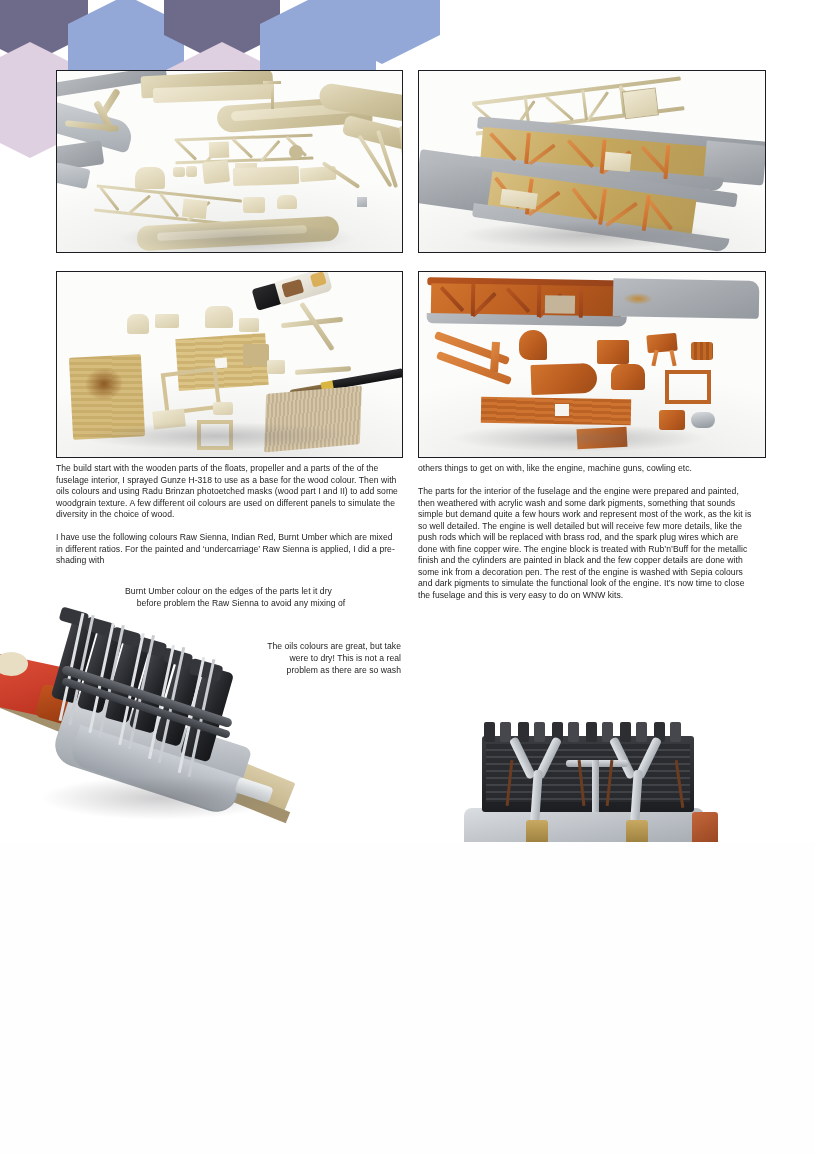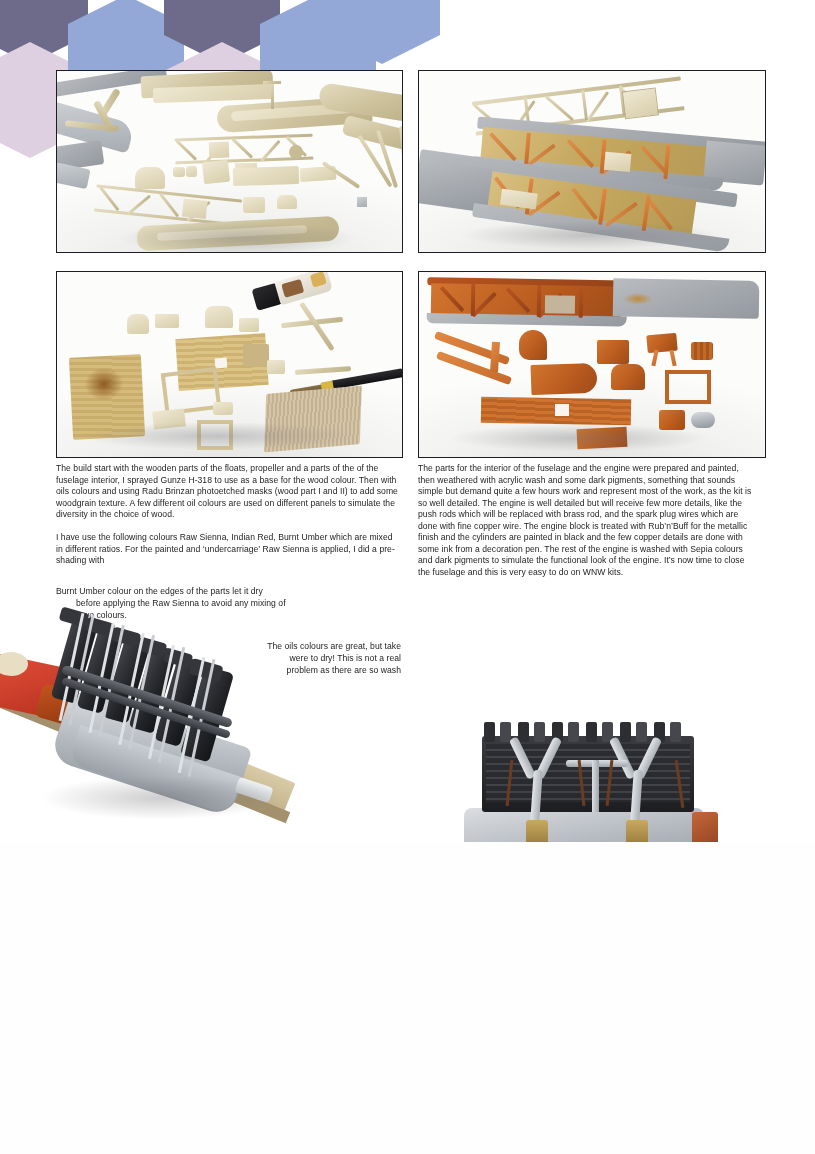"others things to get on" p { html: none -> <p>others things to get on with, like the engine, machine guns, cowling etc.</p> }
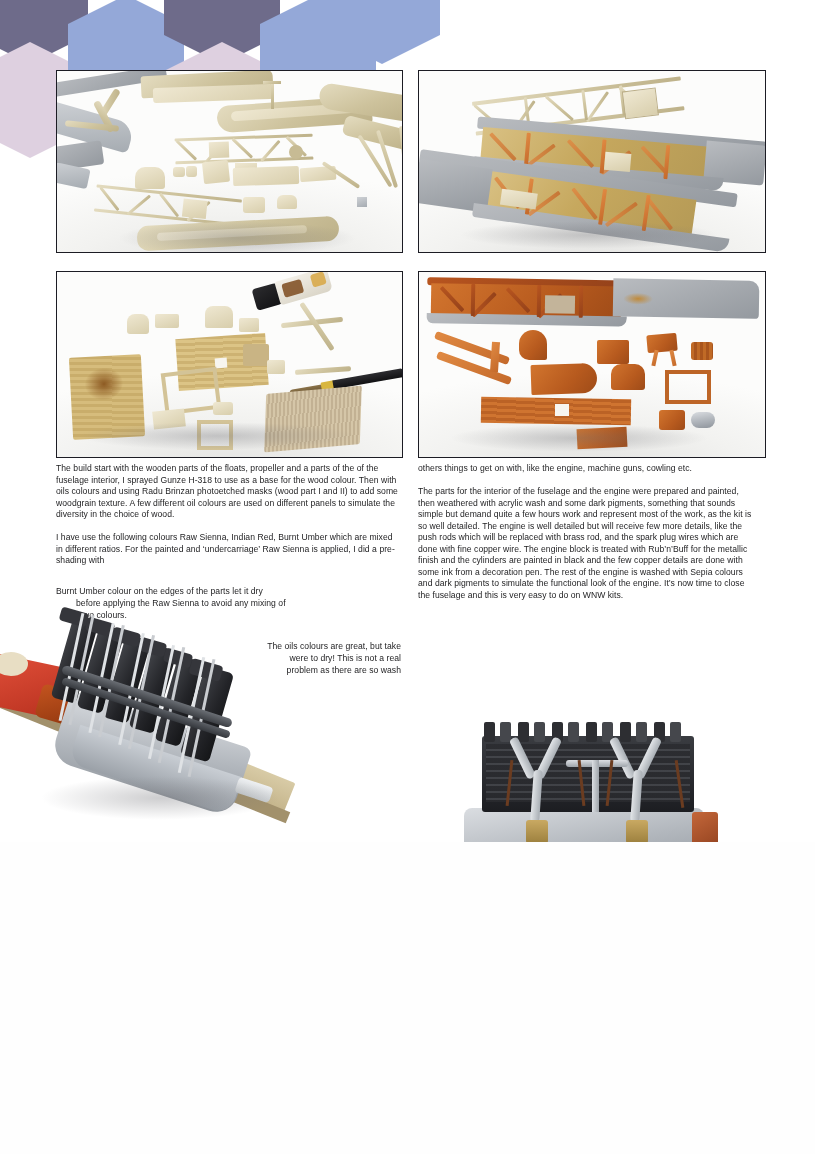"Burnt Umber colour on the" .center { text-align: left -> center }
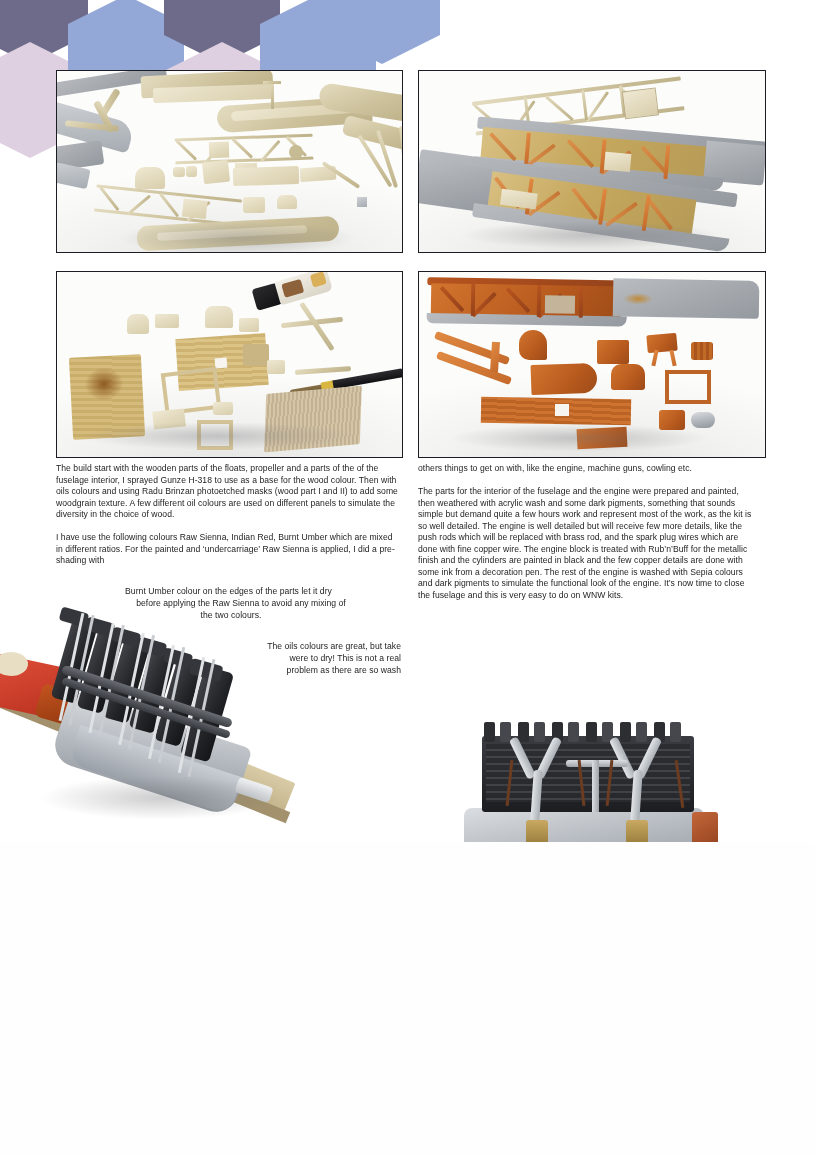"before applying the Raw Sienna" div { text: applying -> problem }
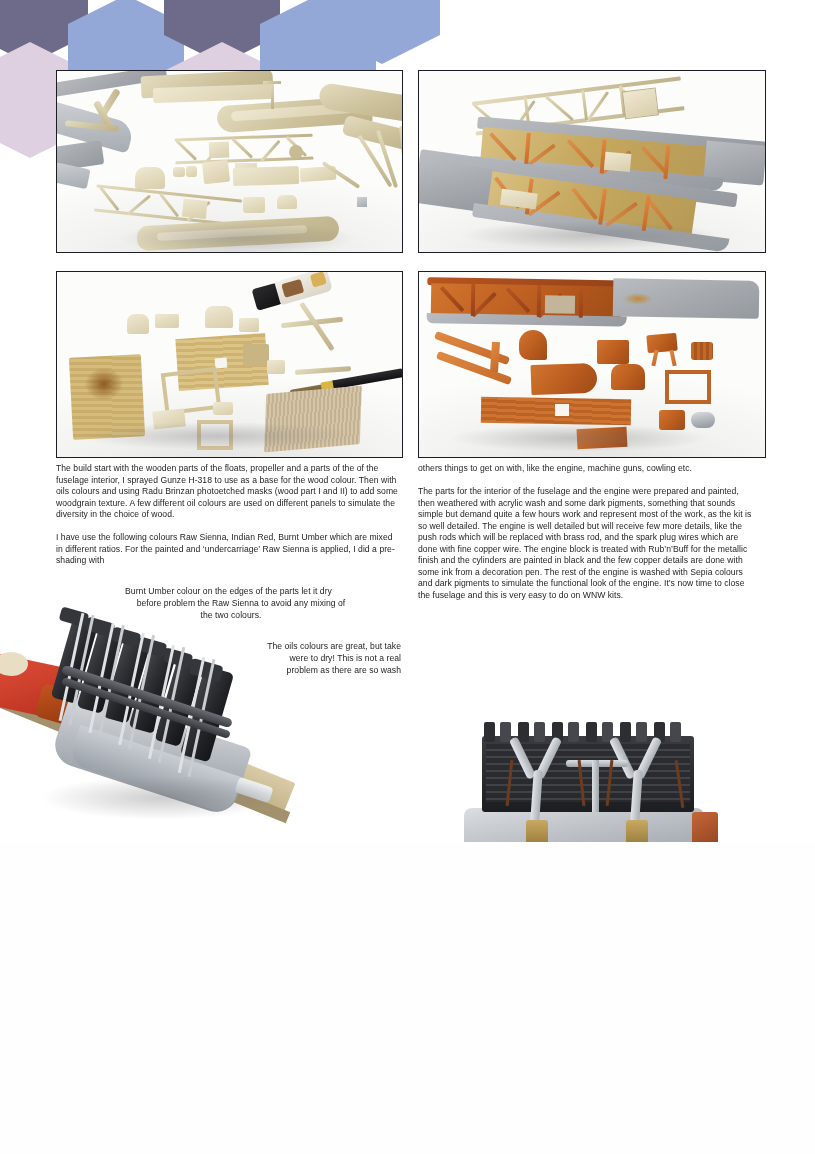"the two colours." div.col { html: <div> <div>the two colours.</div> </div> -> none }
